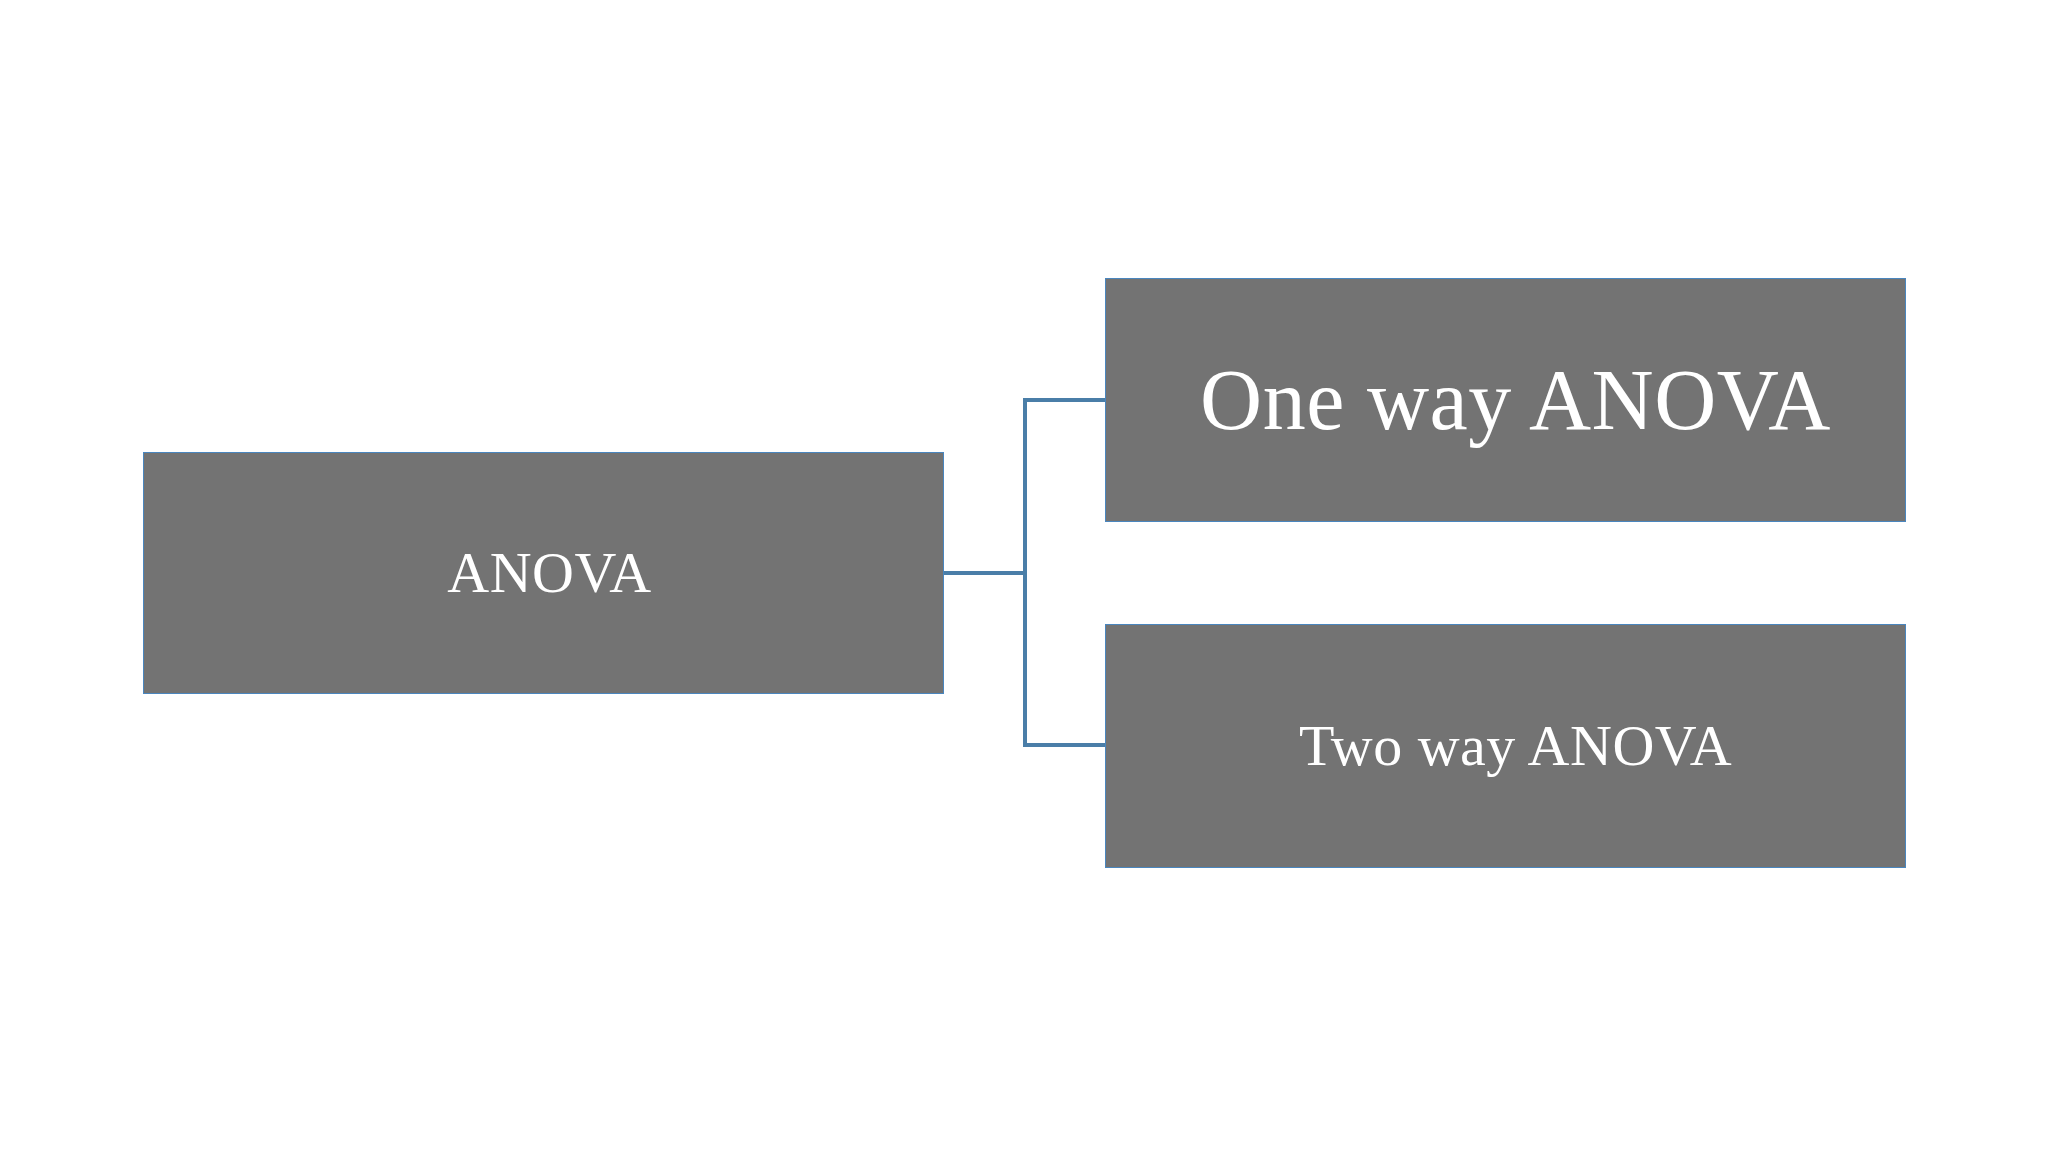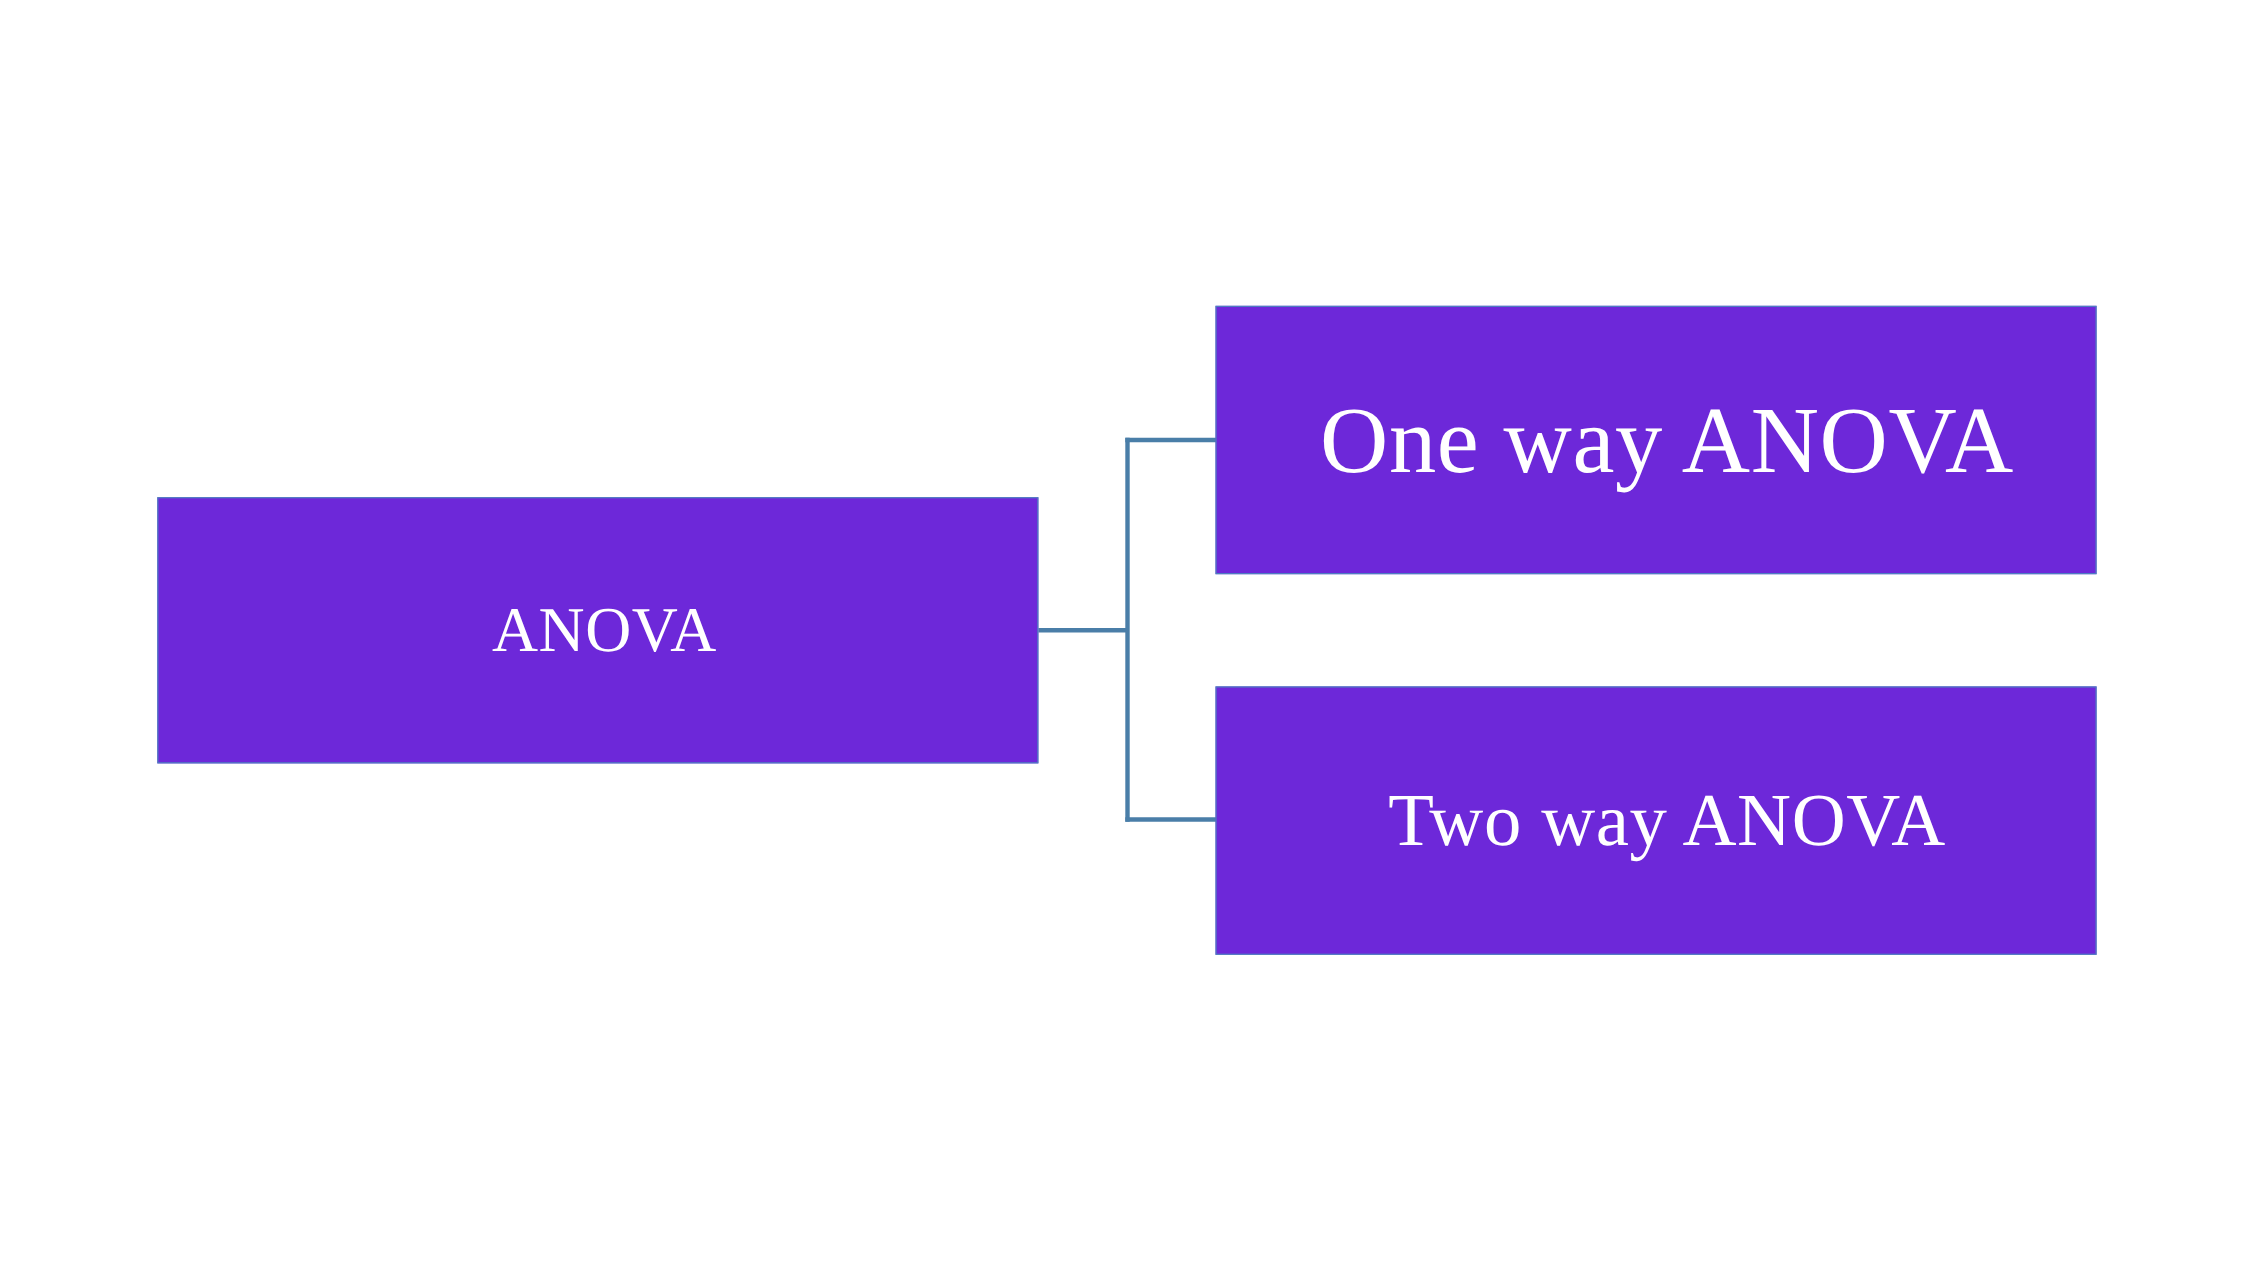"One way ANOVA" .node { background: #6d28d9 -> #737373 }
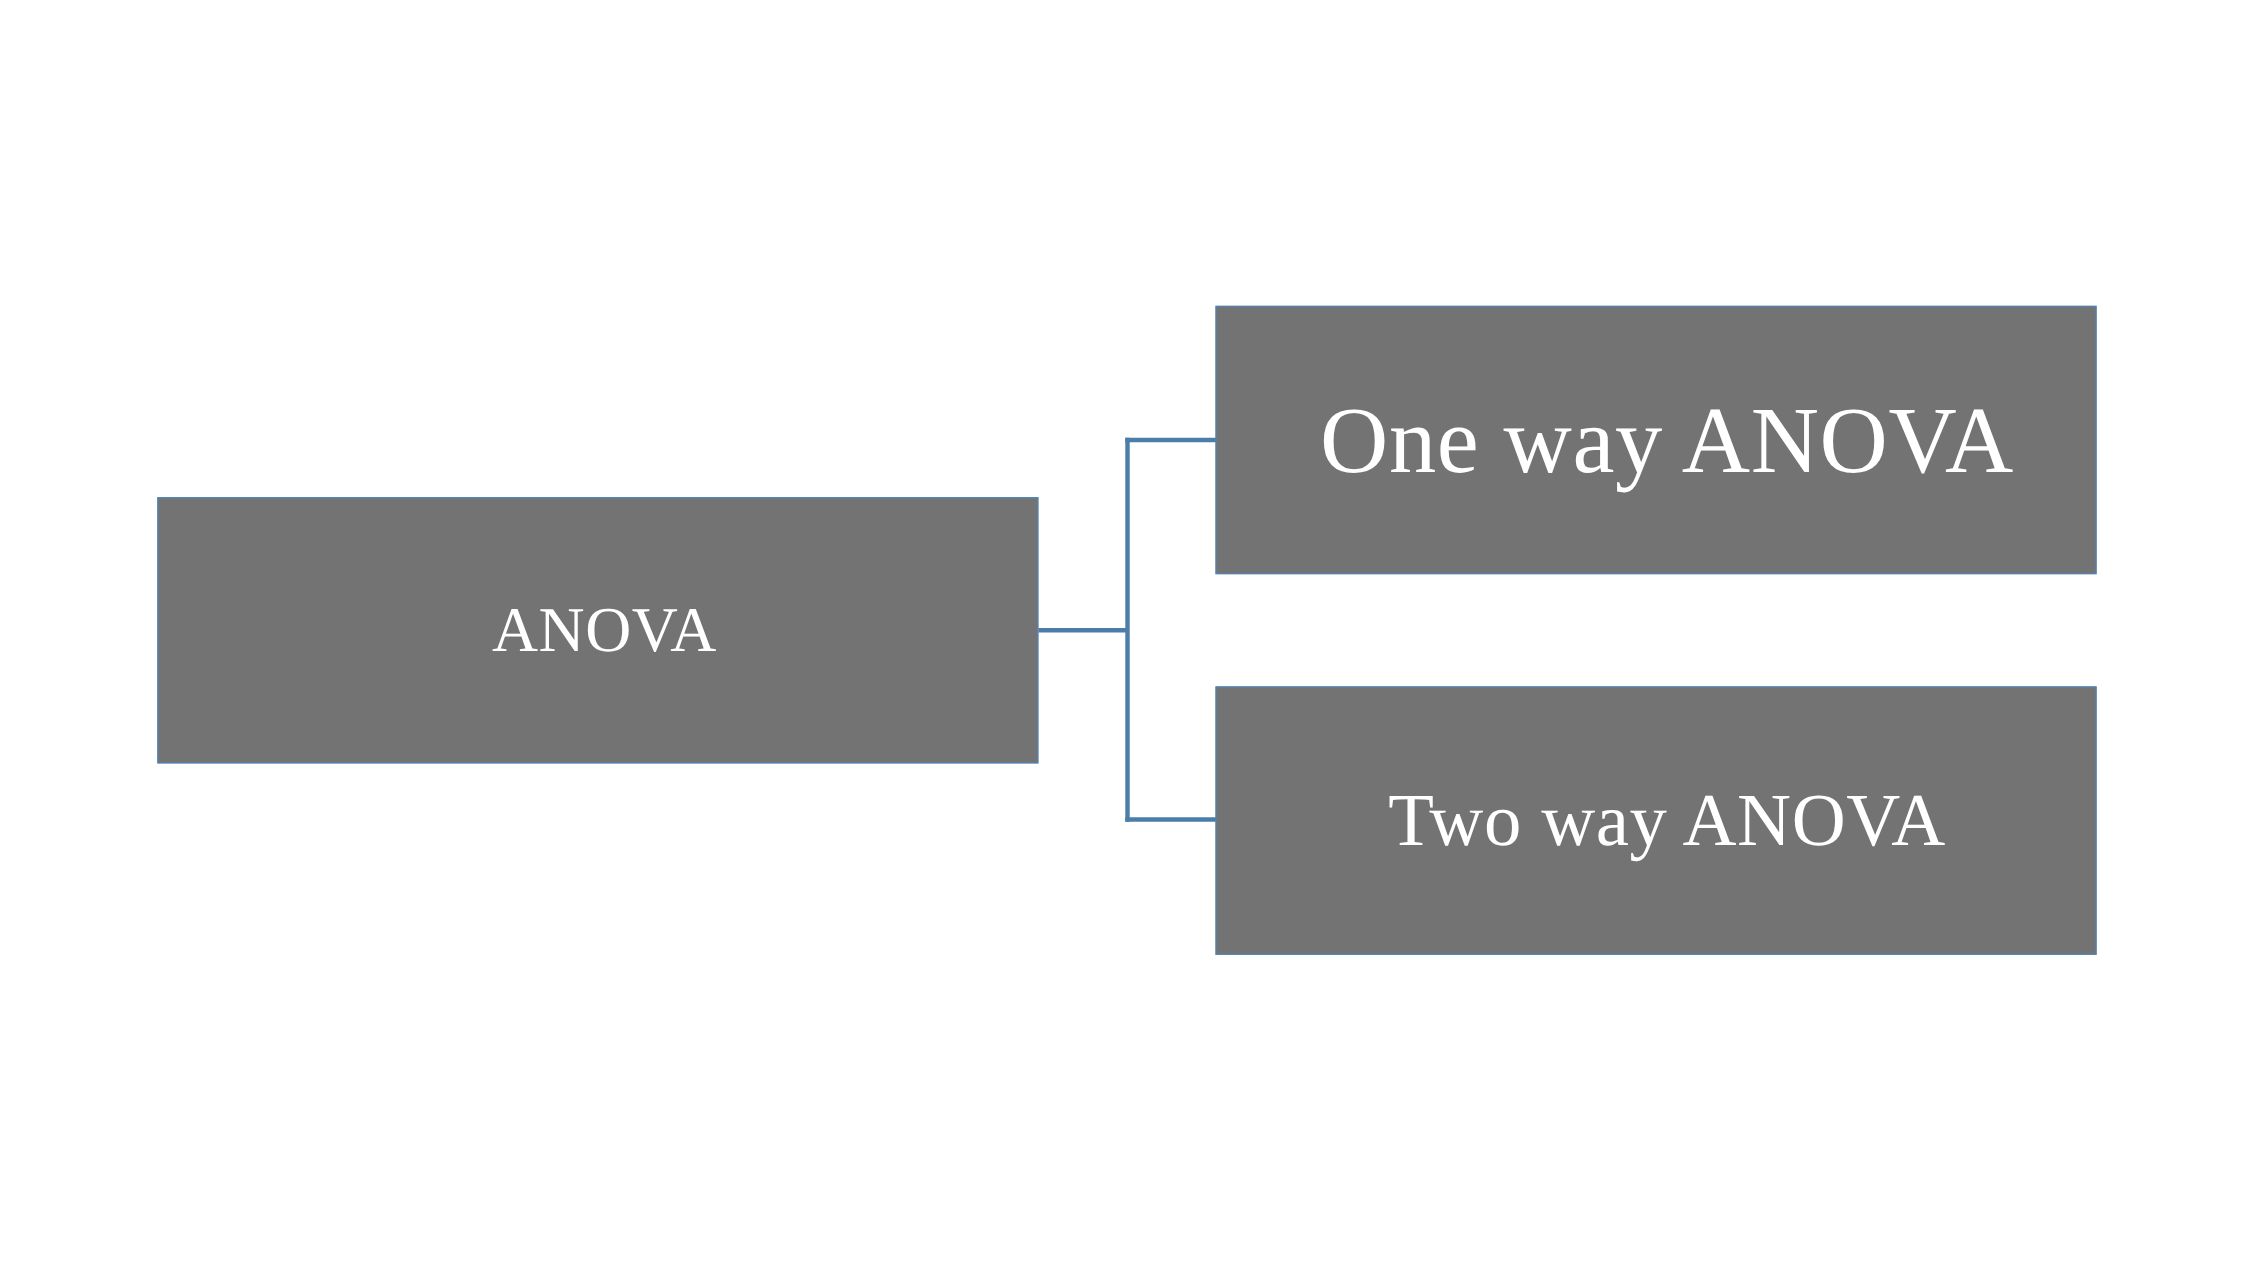"Two way ANOVA" #node-two-way .node-label { font-size: 68px -> 58px }
